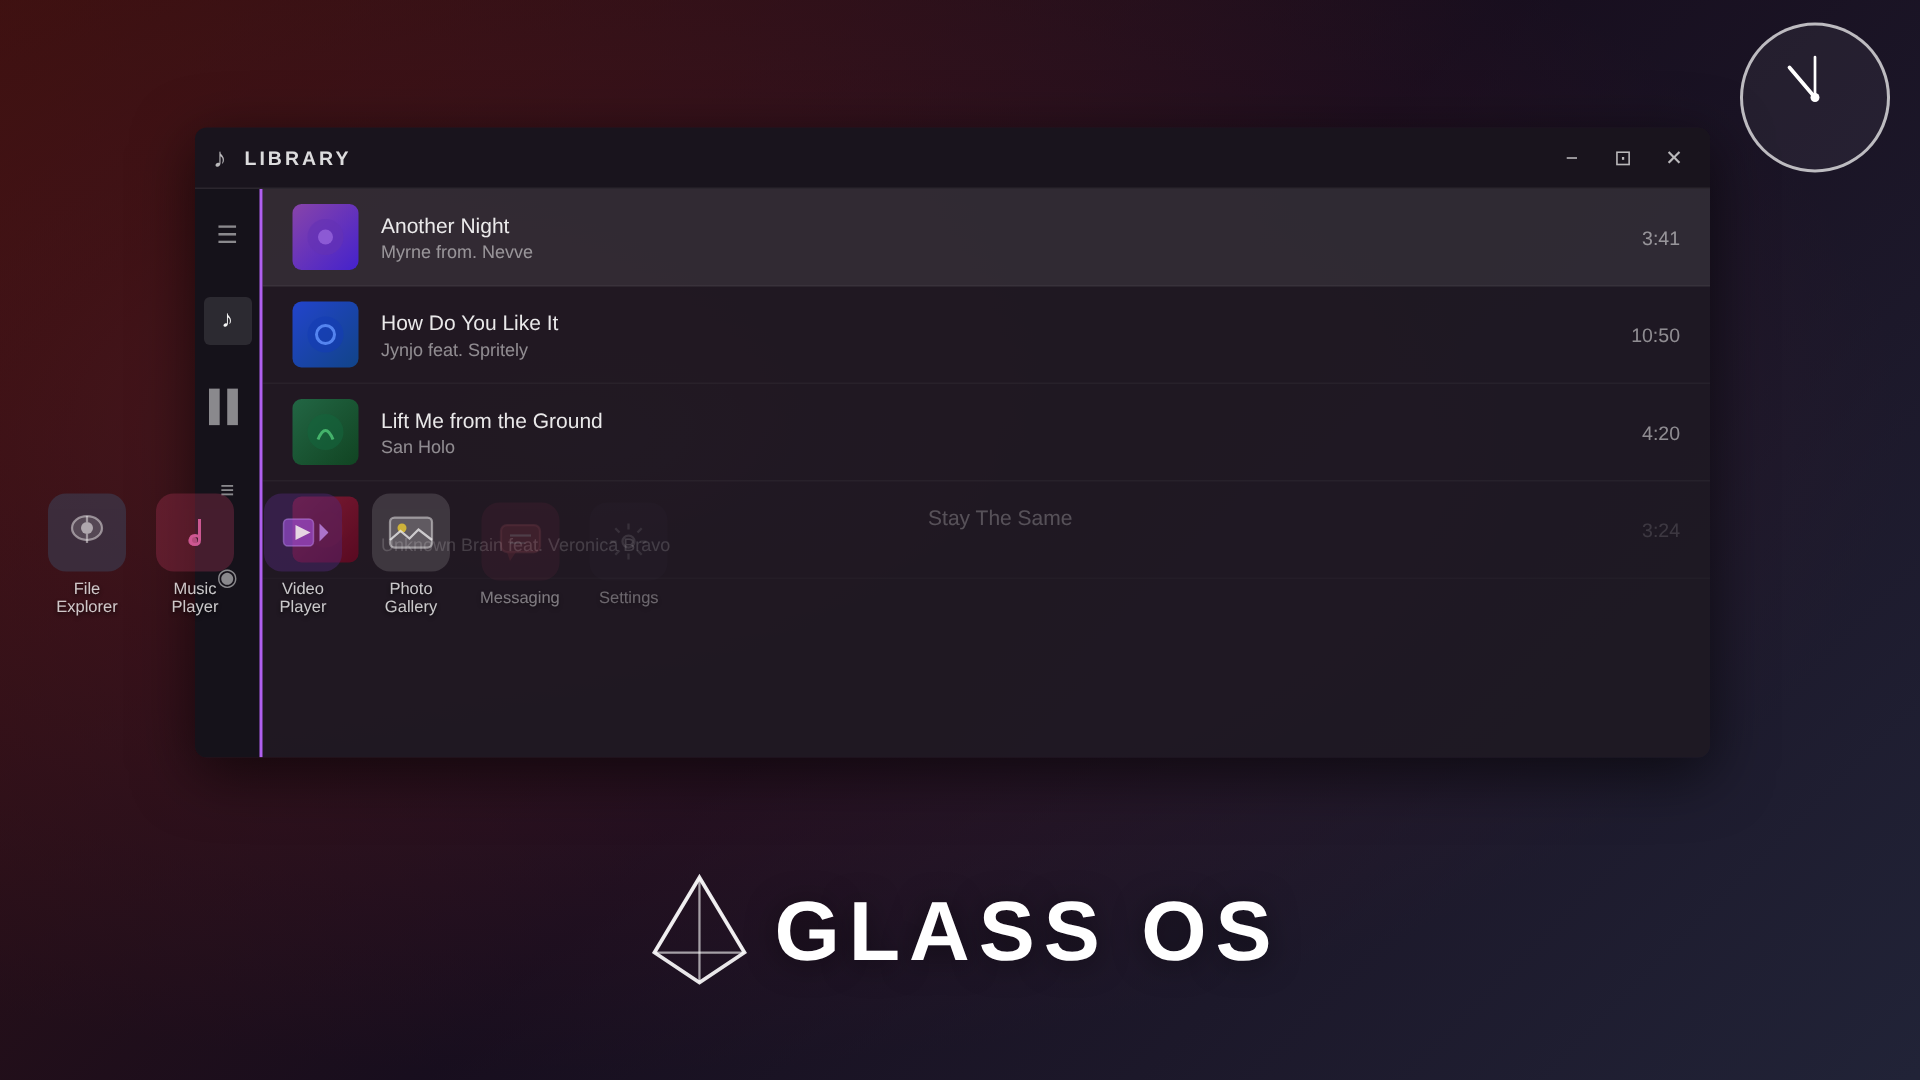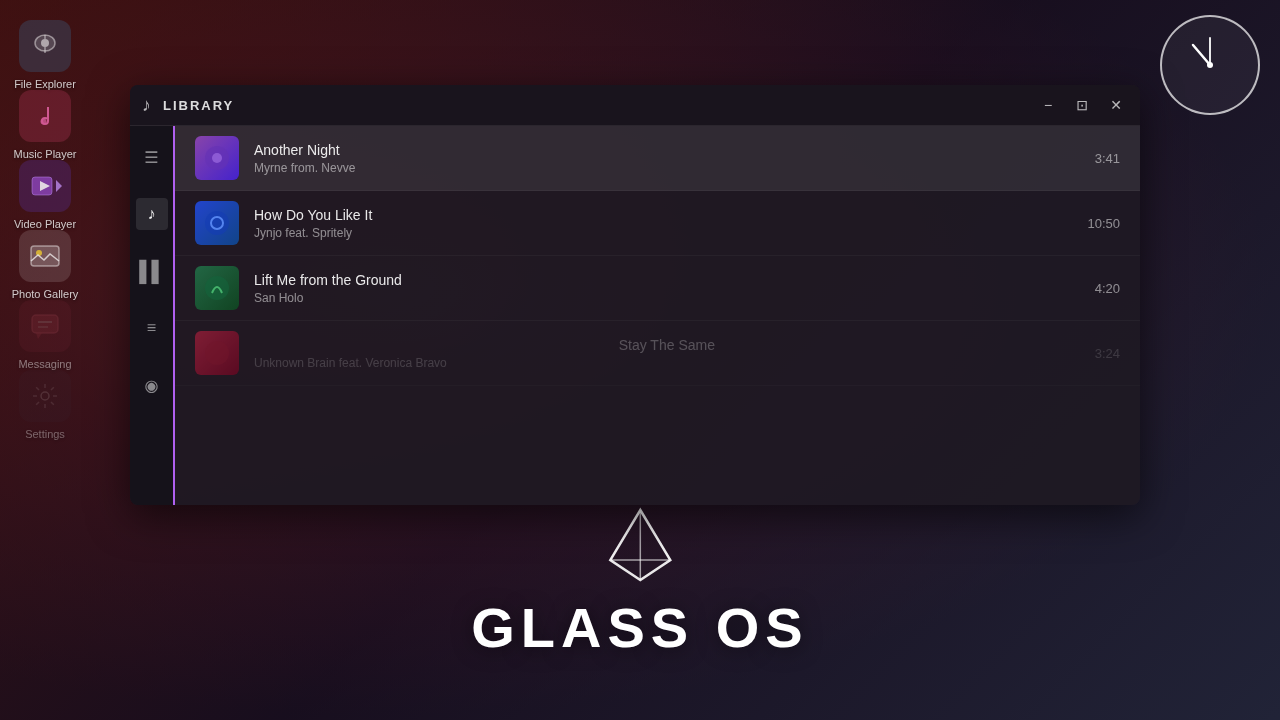"File Explorer" .sidebar { flex-direction: column -> none; gap: none -> 20px; padding-left: none -> 32px }
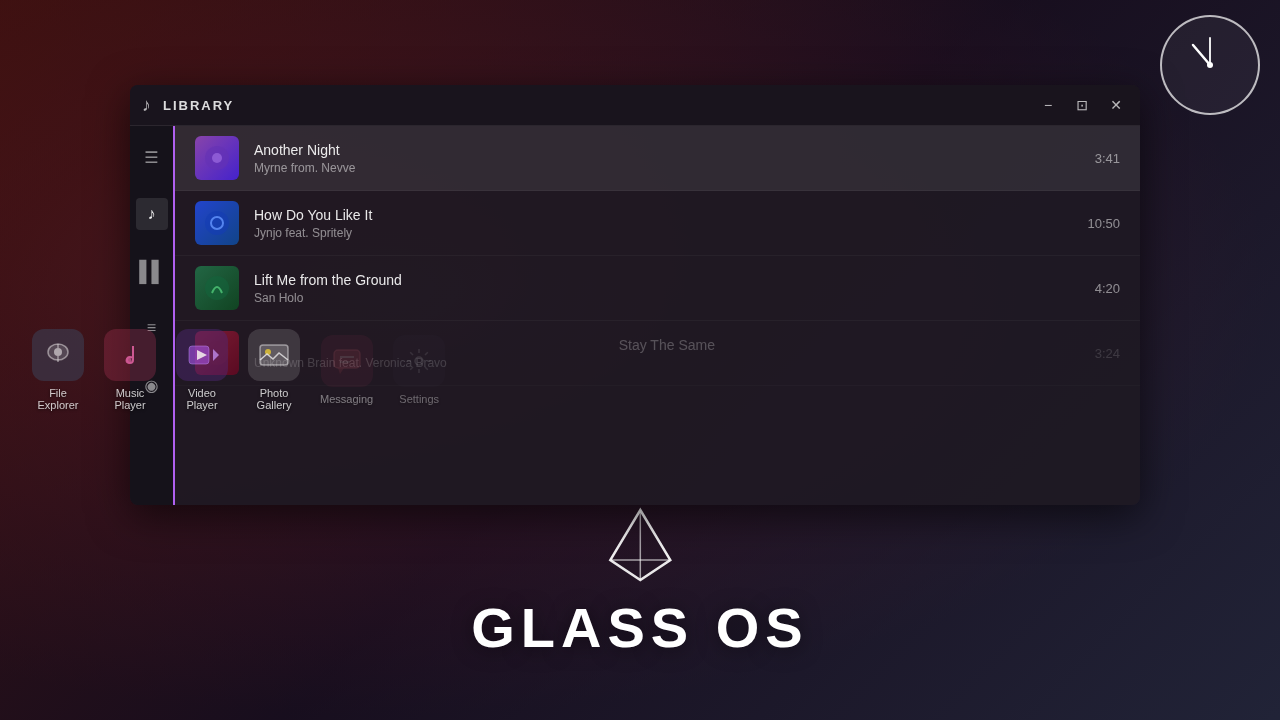"GLASS OS" .branding { flex-direction: column -> row }
